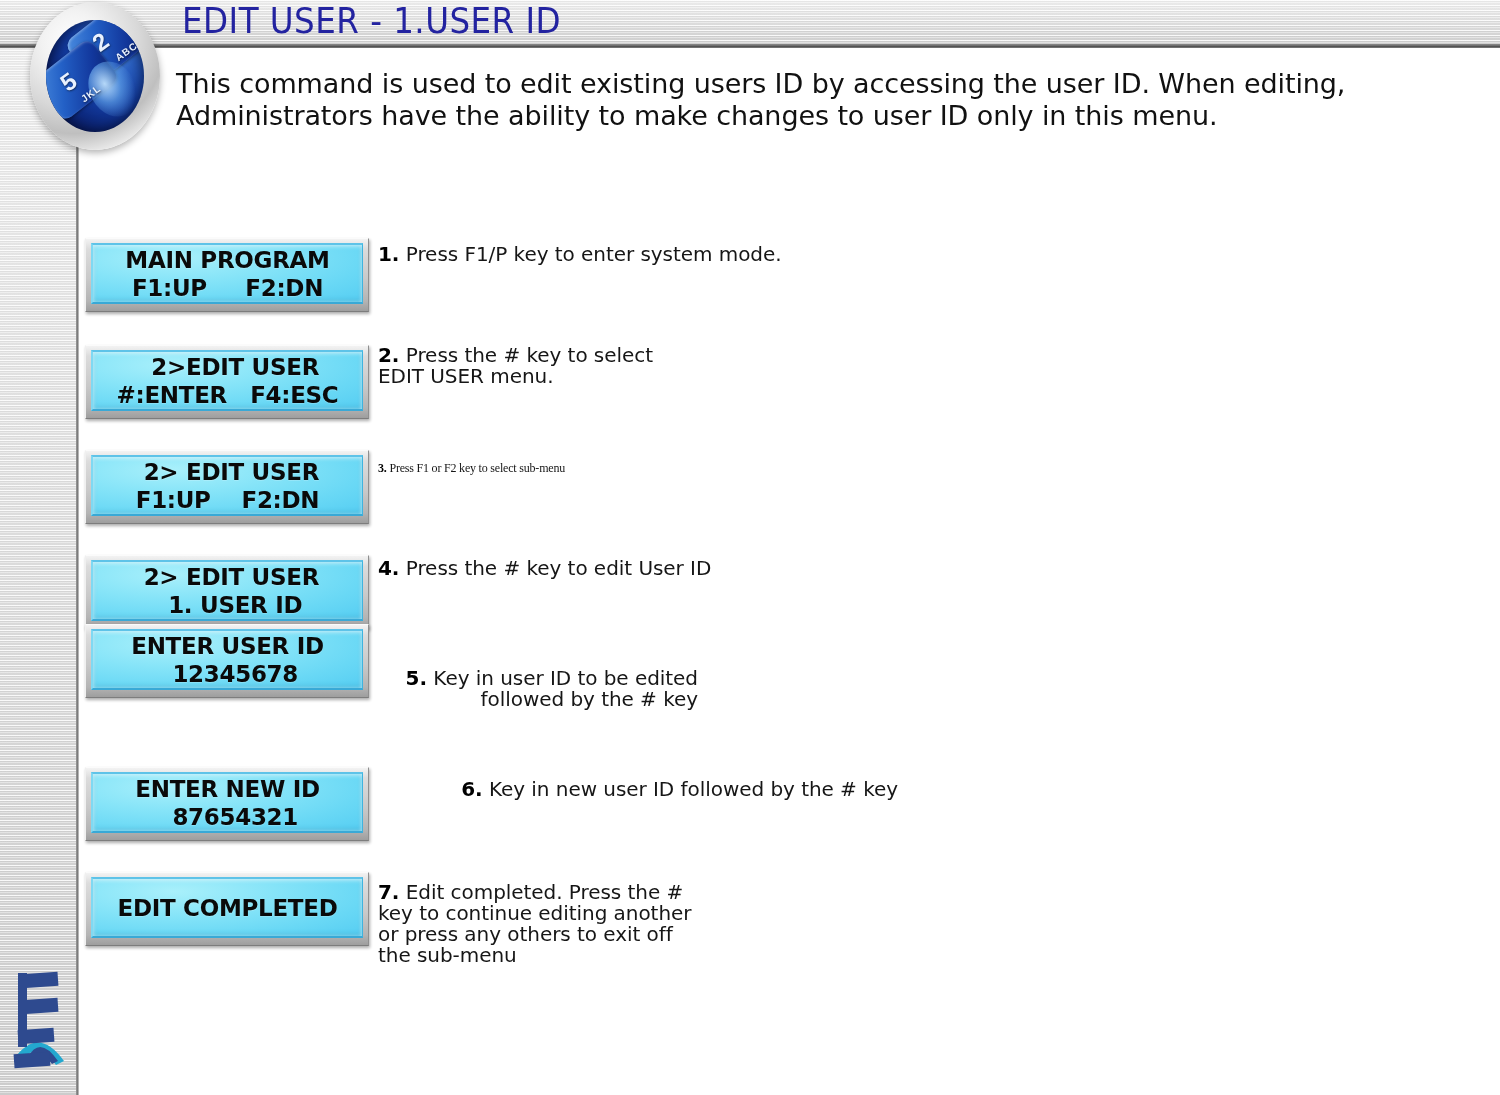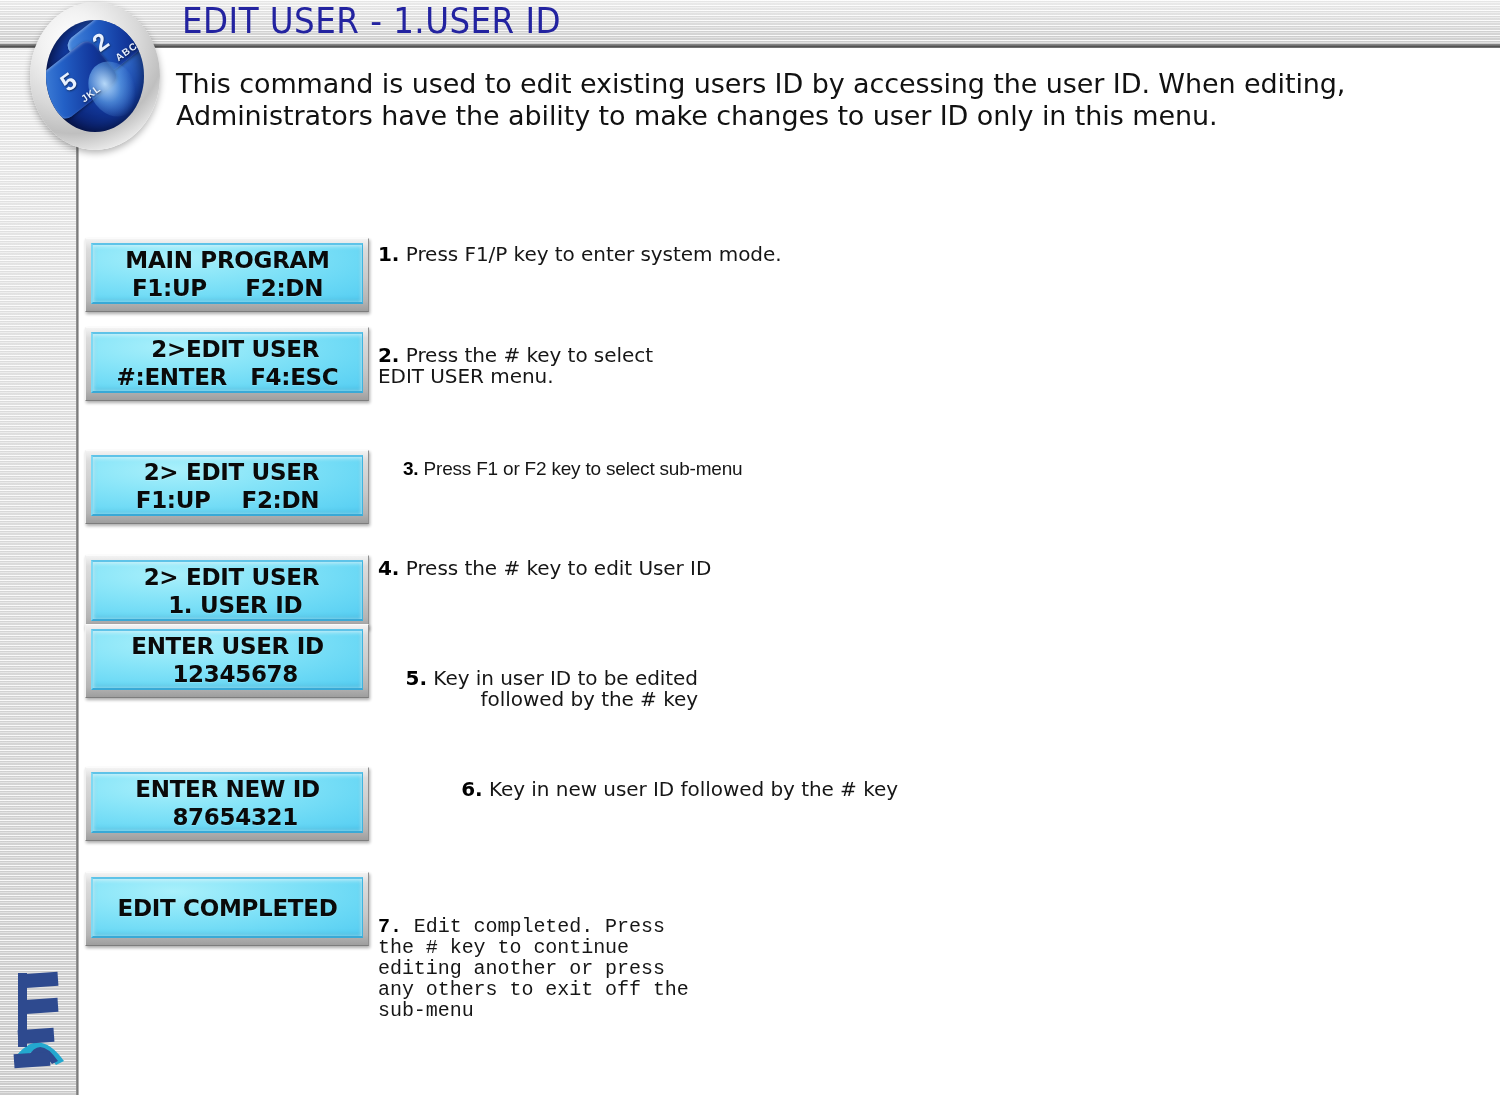"2>EDIT USER" div.lcd { top: 327px -> 345px }
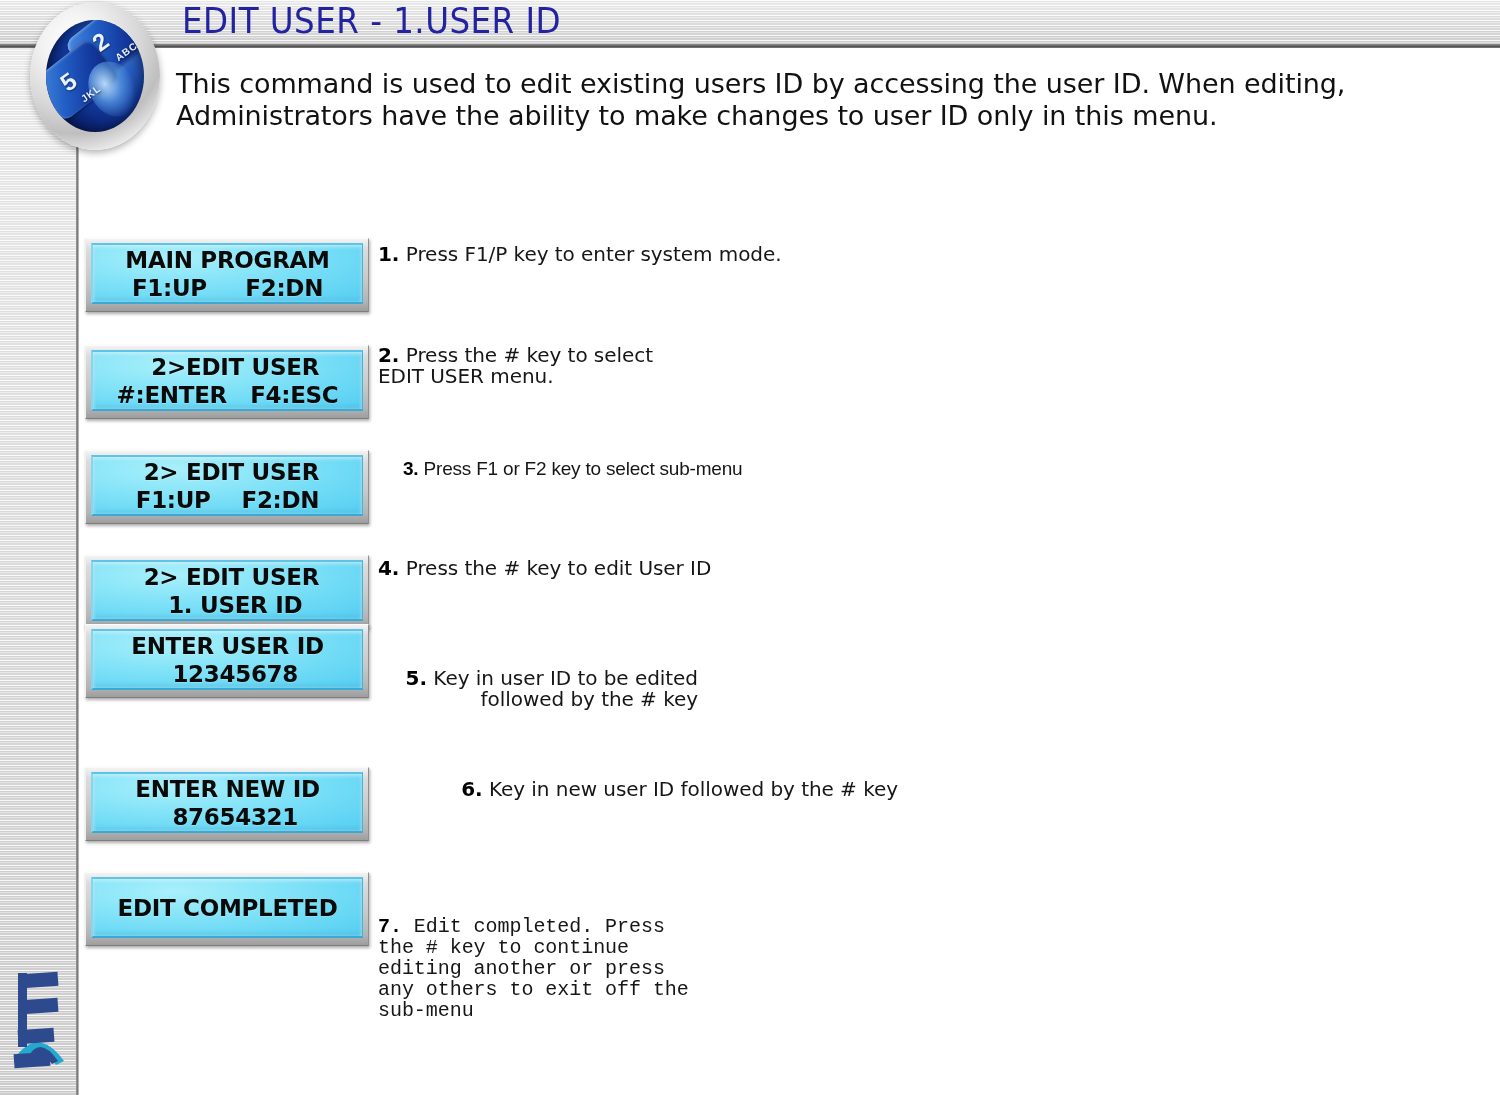"3. Press F1 or F2" .step-text.alt { font-family: Liberation Sans, sans-serif -> Liberation Serif, serif; font-size: 19px -> 12px; margin-left: 25px -> none }
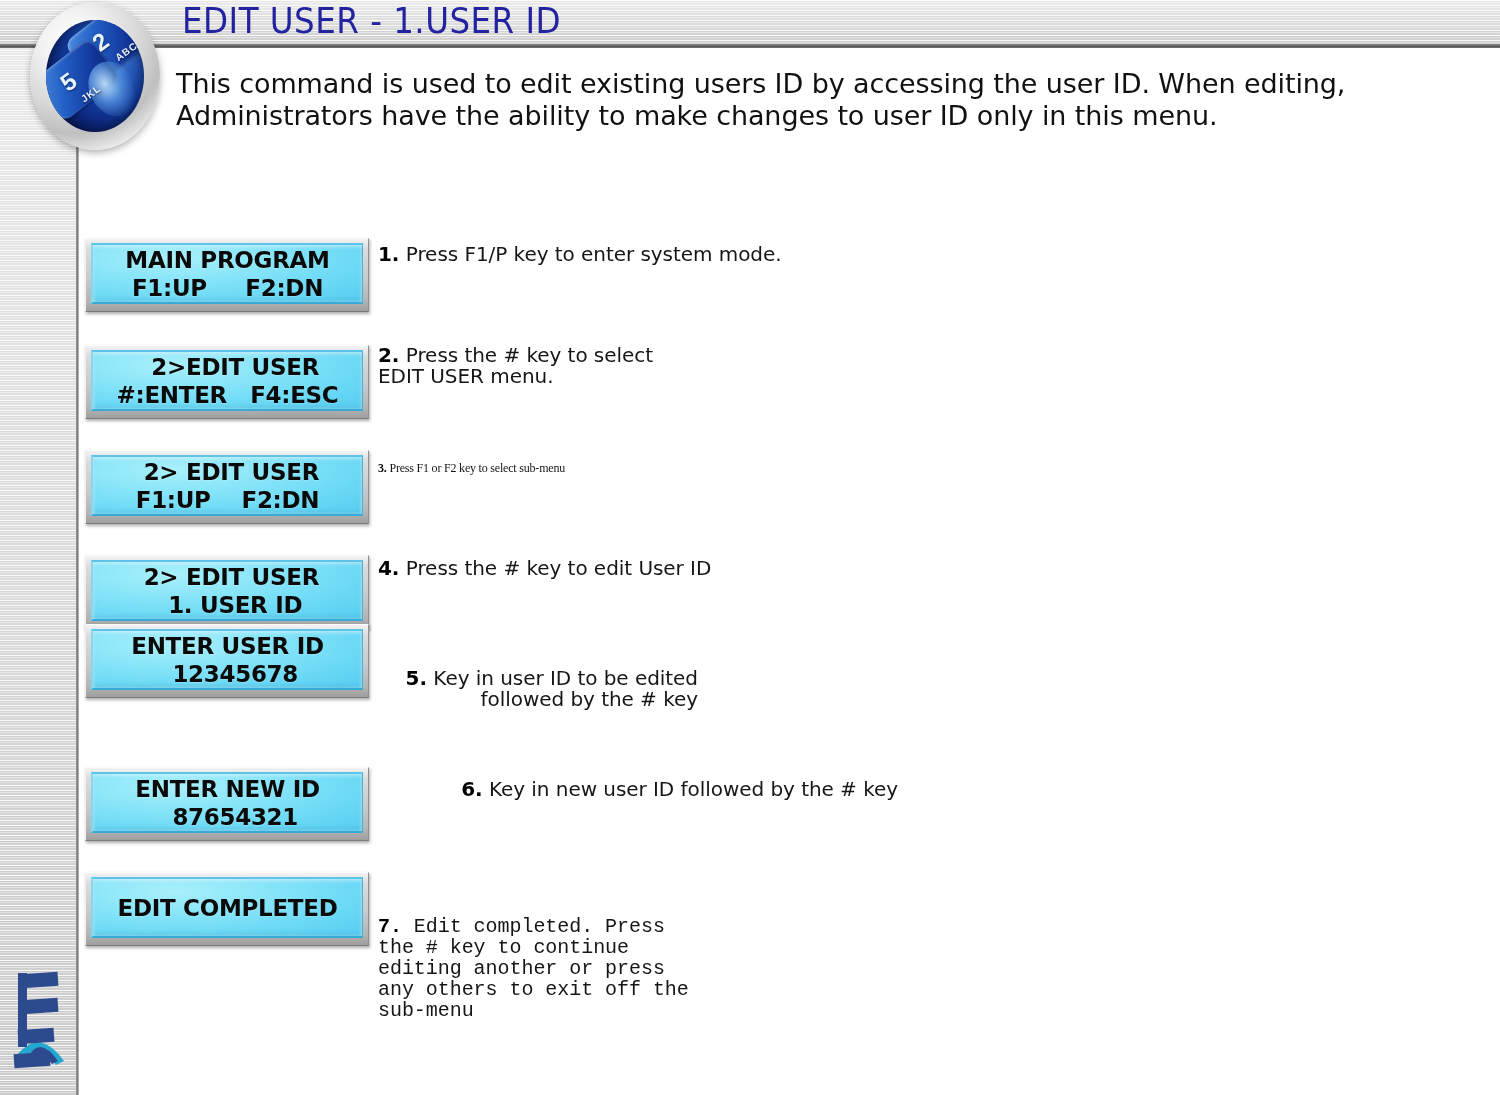"7. Edit completed. Press the" div.step-text { font-family: Liberation Mono, monospace -> none; top: 916px -> 882px }
